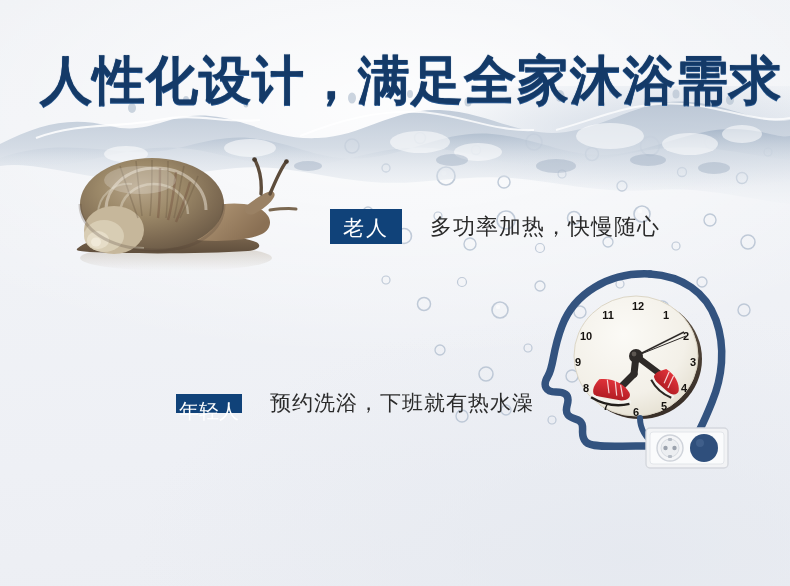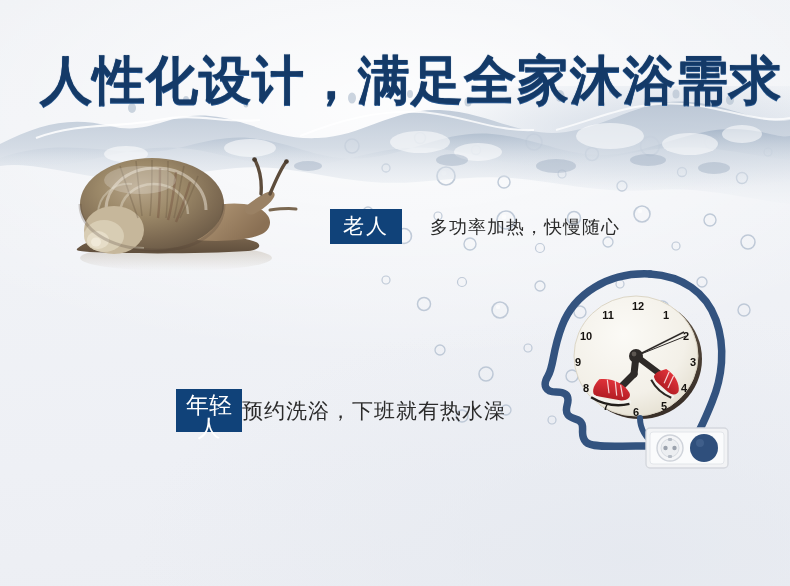"老人" .badge { font-family: Liberation Mono, monospace -> none }
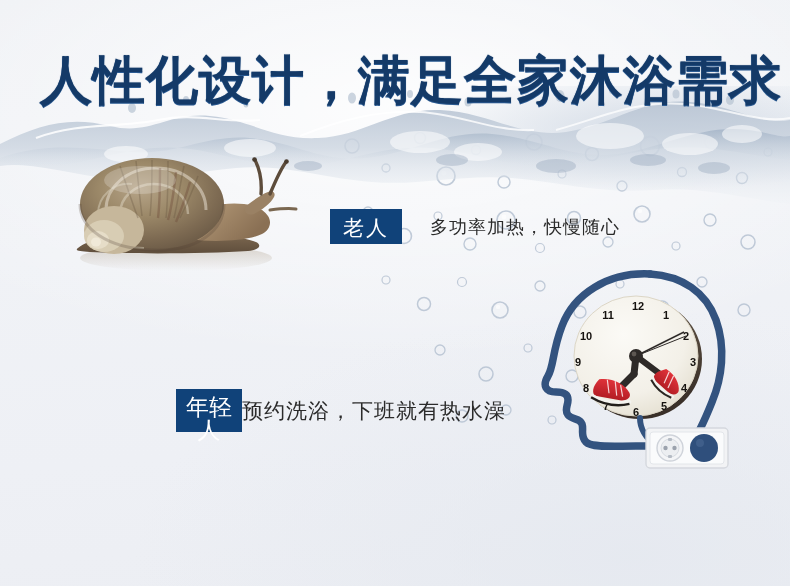"多功率加热，快慢随心" .caption { font-size: 18px -> 22px }
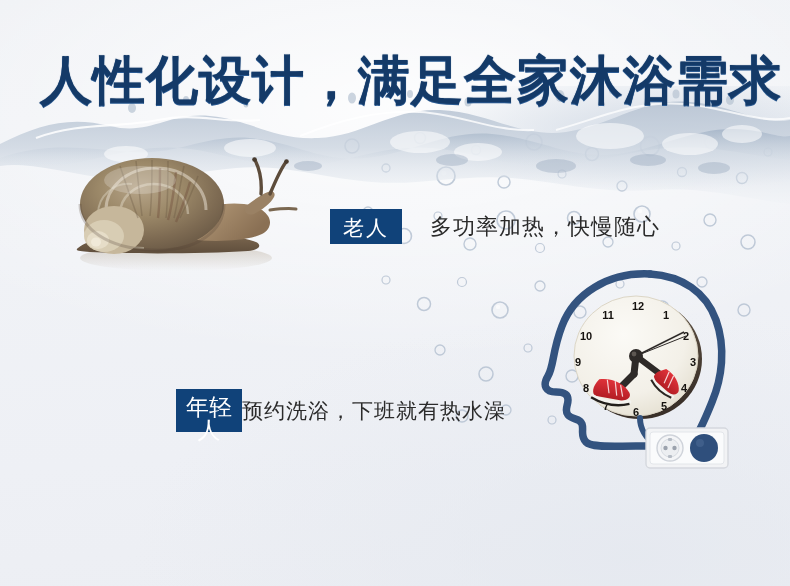"年轻人" .badge-young { font-size: 23px -> 20px; height: 43px -> 19px }
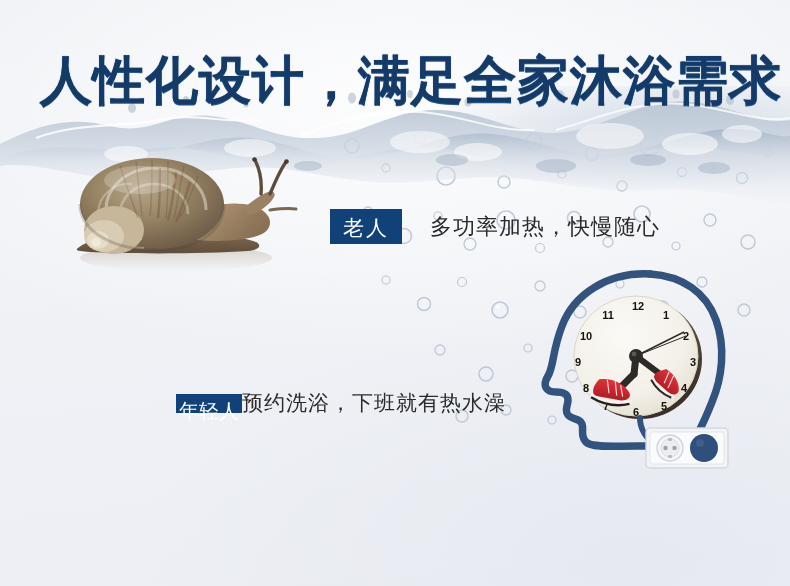"预约洗浴，下班就有热水澡" .cap-young { margin-left: none -> 28px }
